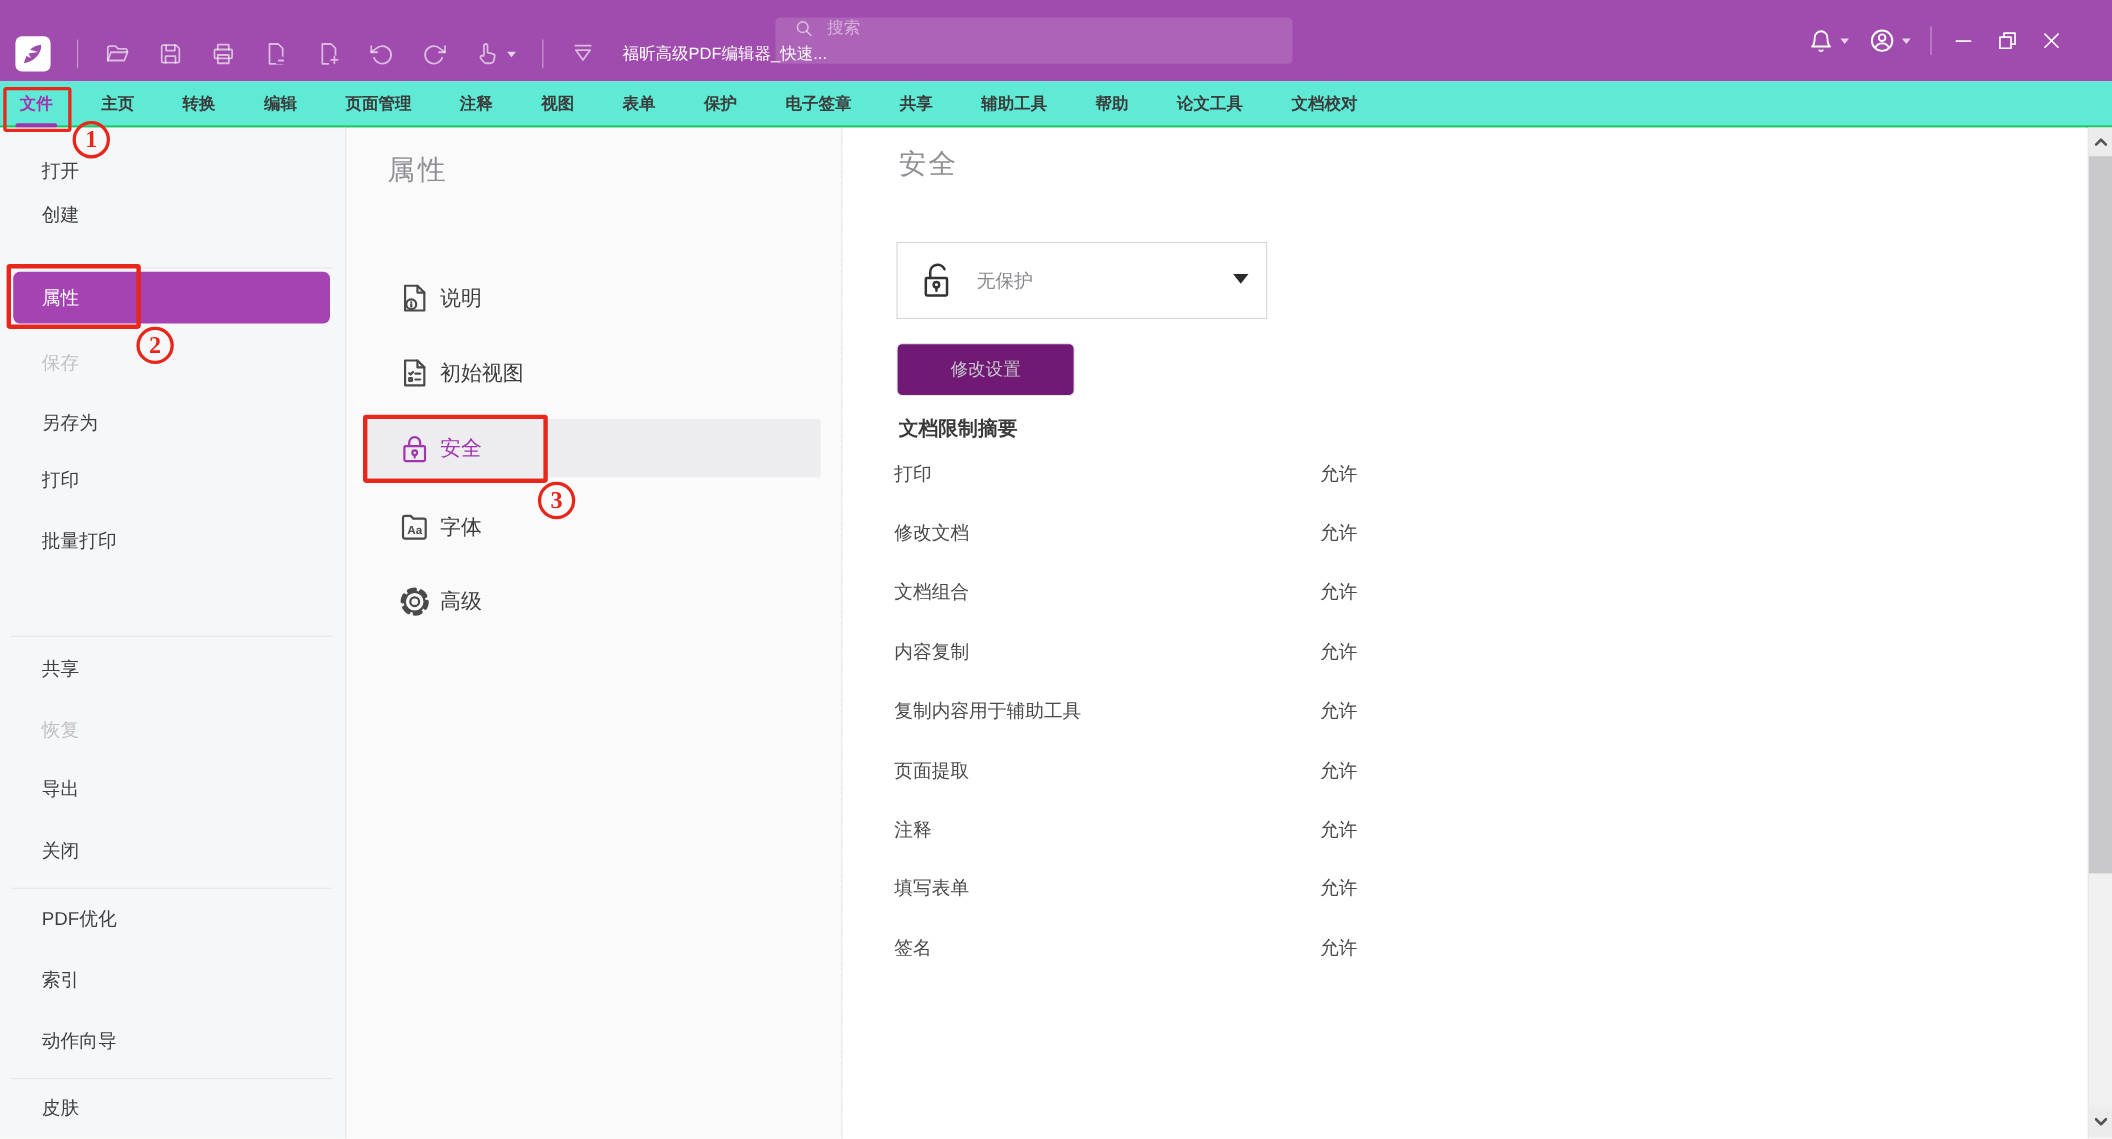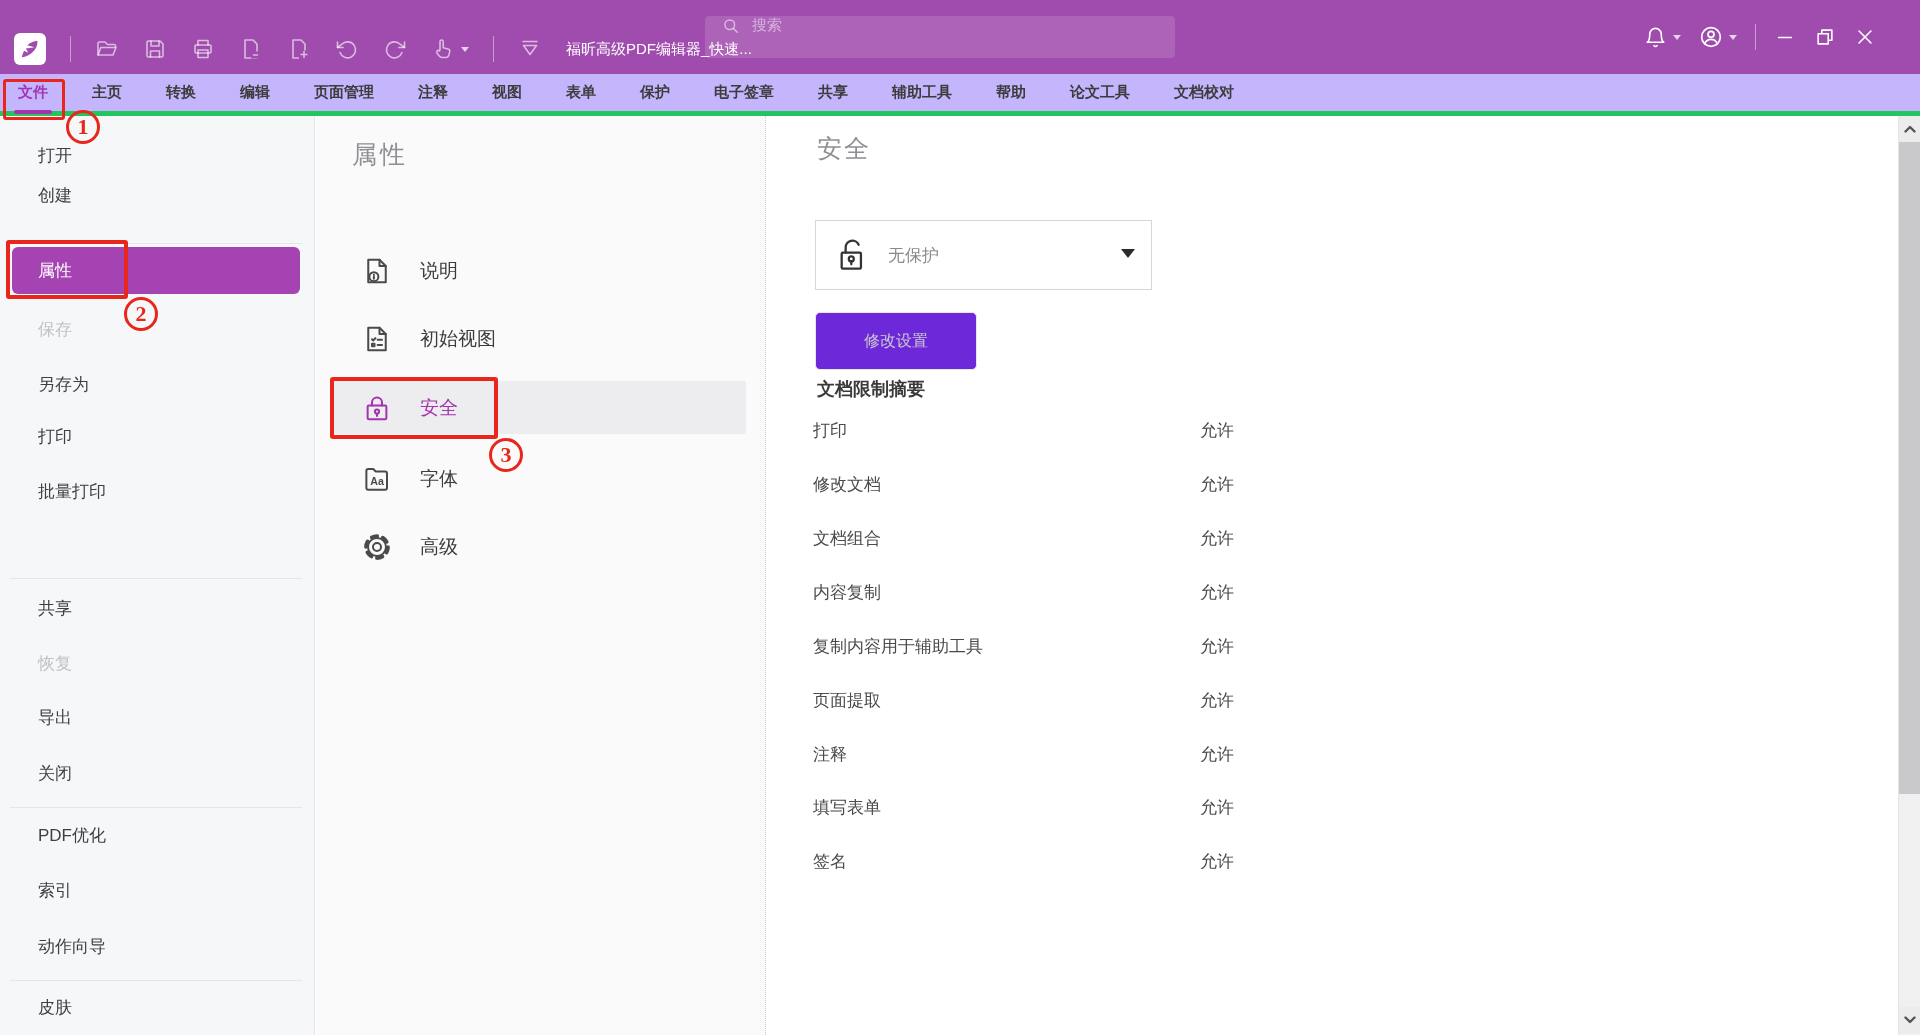"文件" .menubar { background: #c4b5fd -> #5eead4; border-bottom: 5px solid #22c55e -> 2px solid #22c55e }
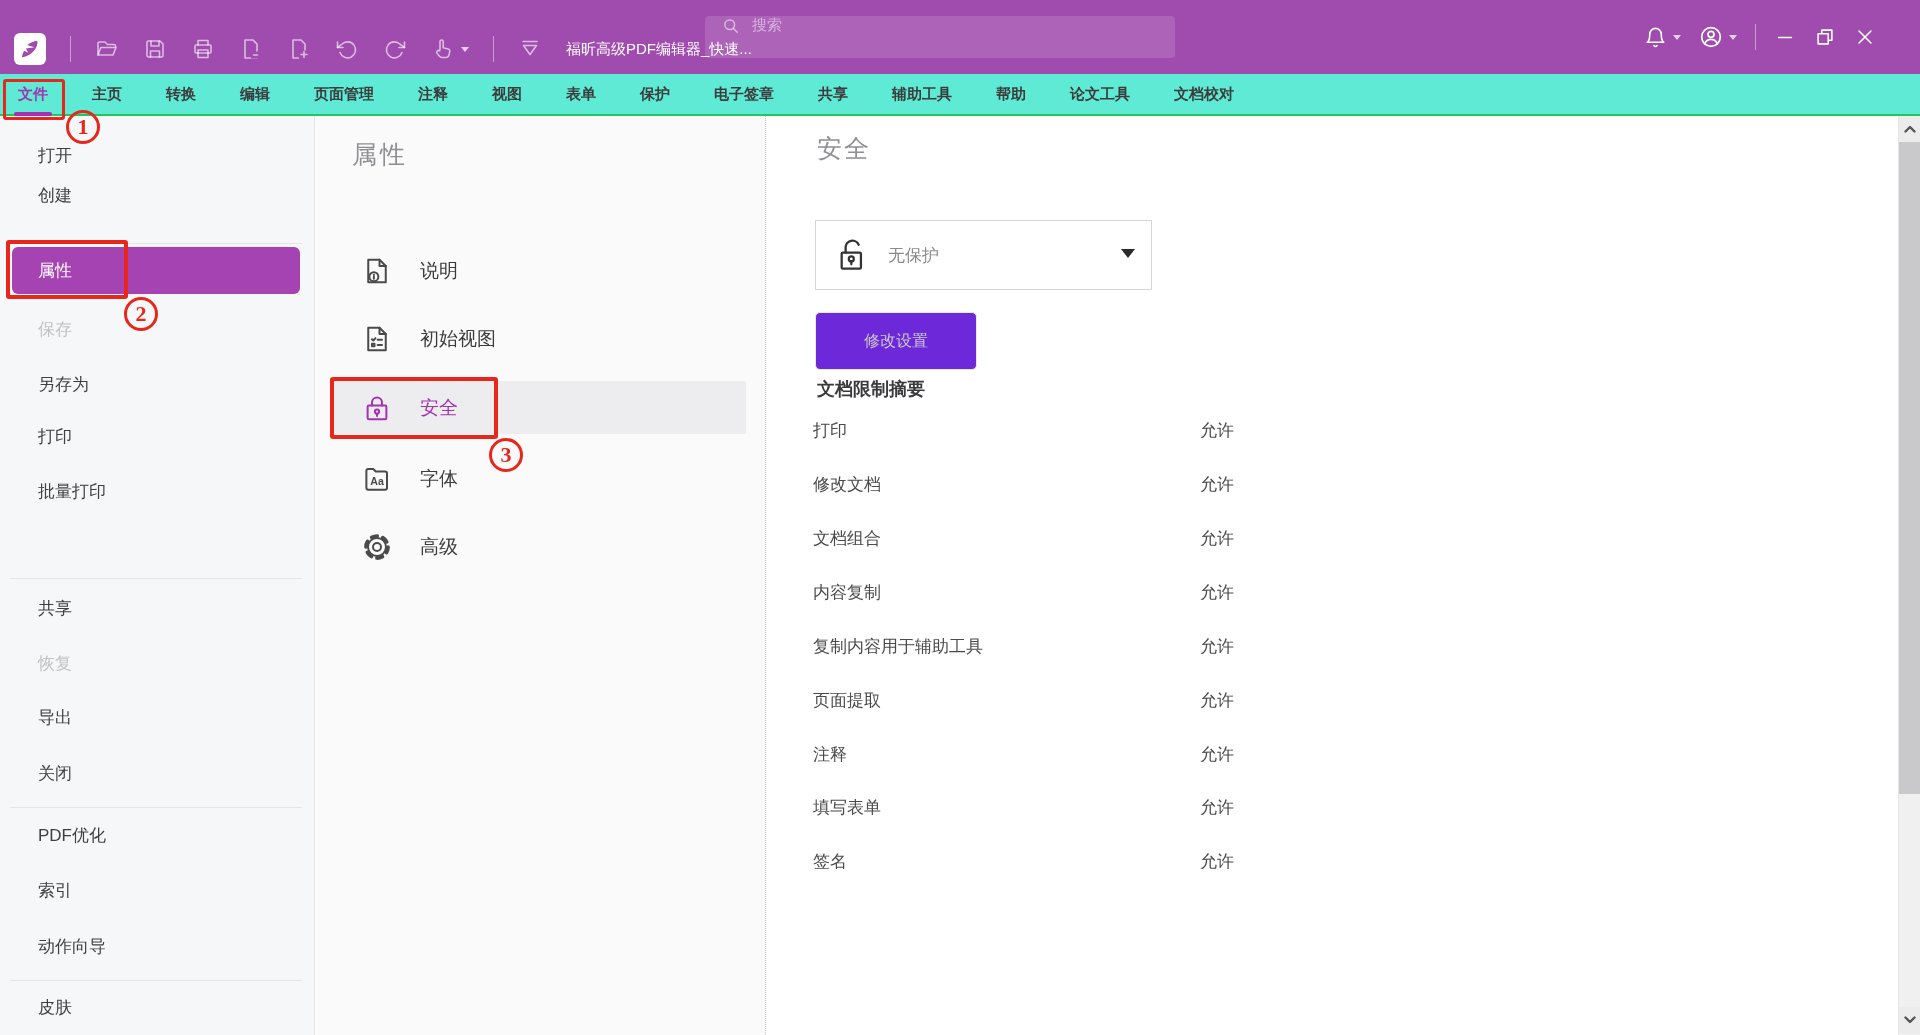"说明" .mid-item { gap: 28px -> 8px }
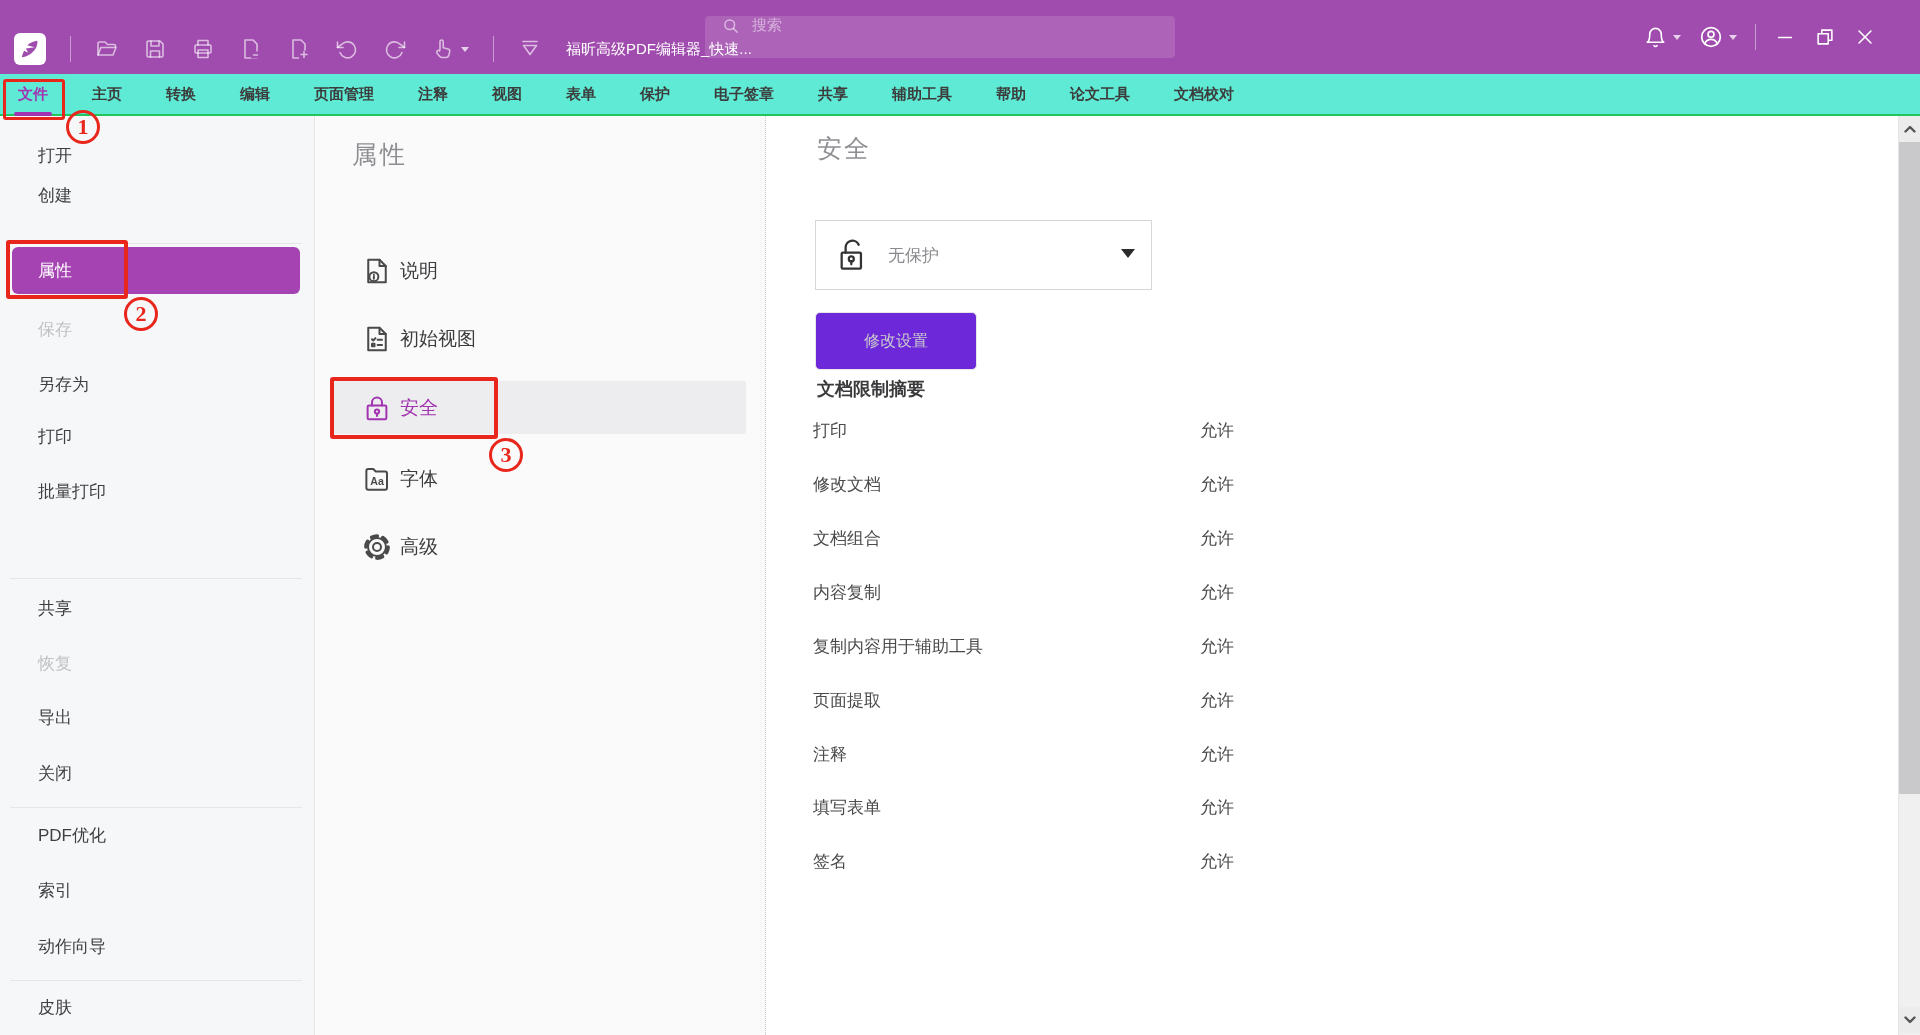"修改设置" .modify-btn { background: #6d28d9 -> #701a75; height: 58px -> 48px }
